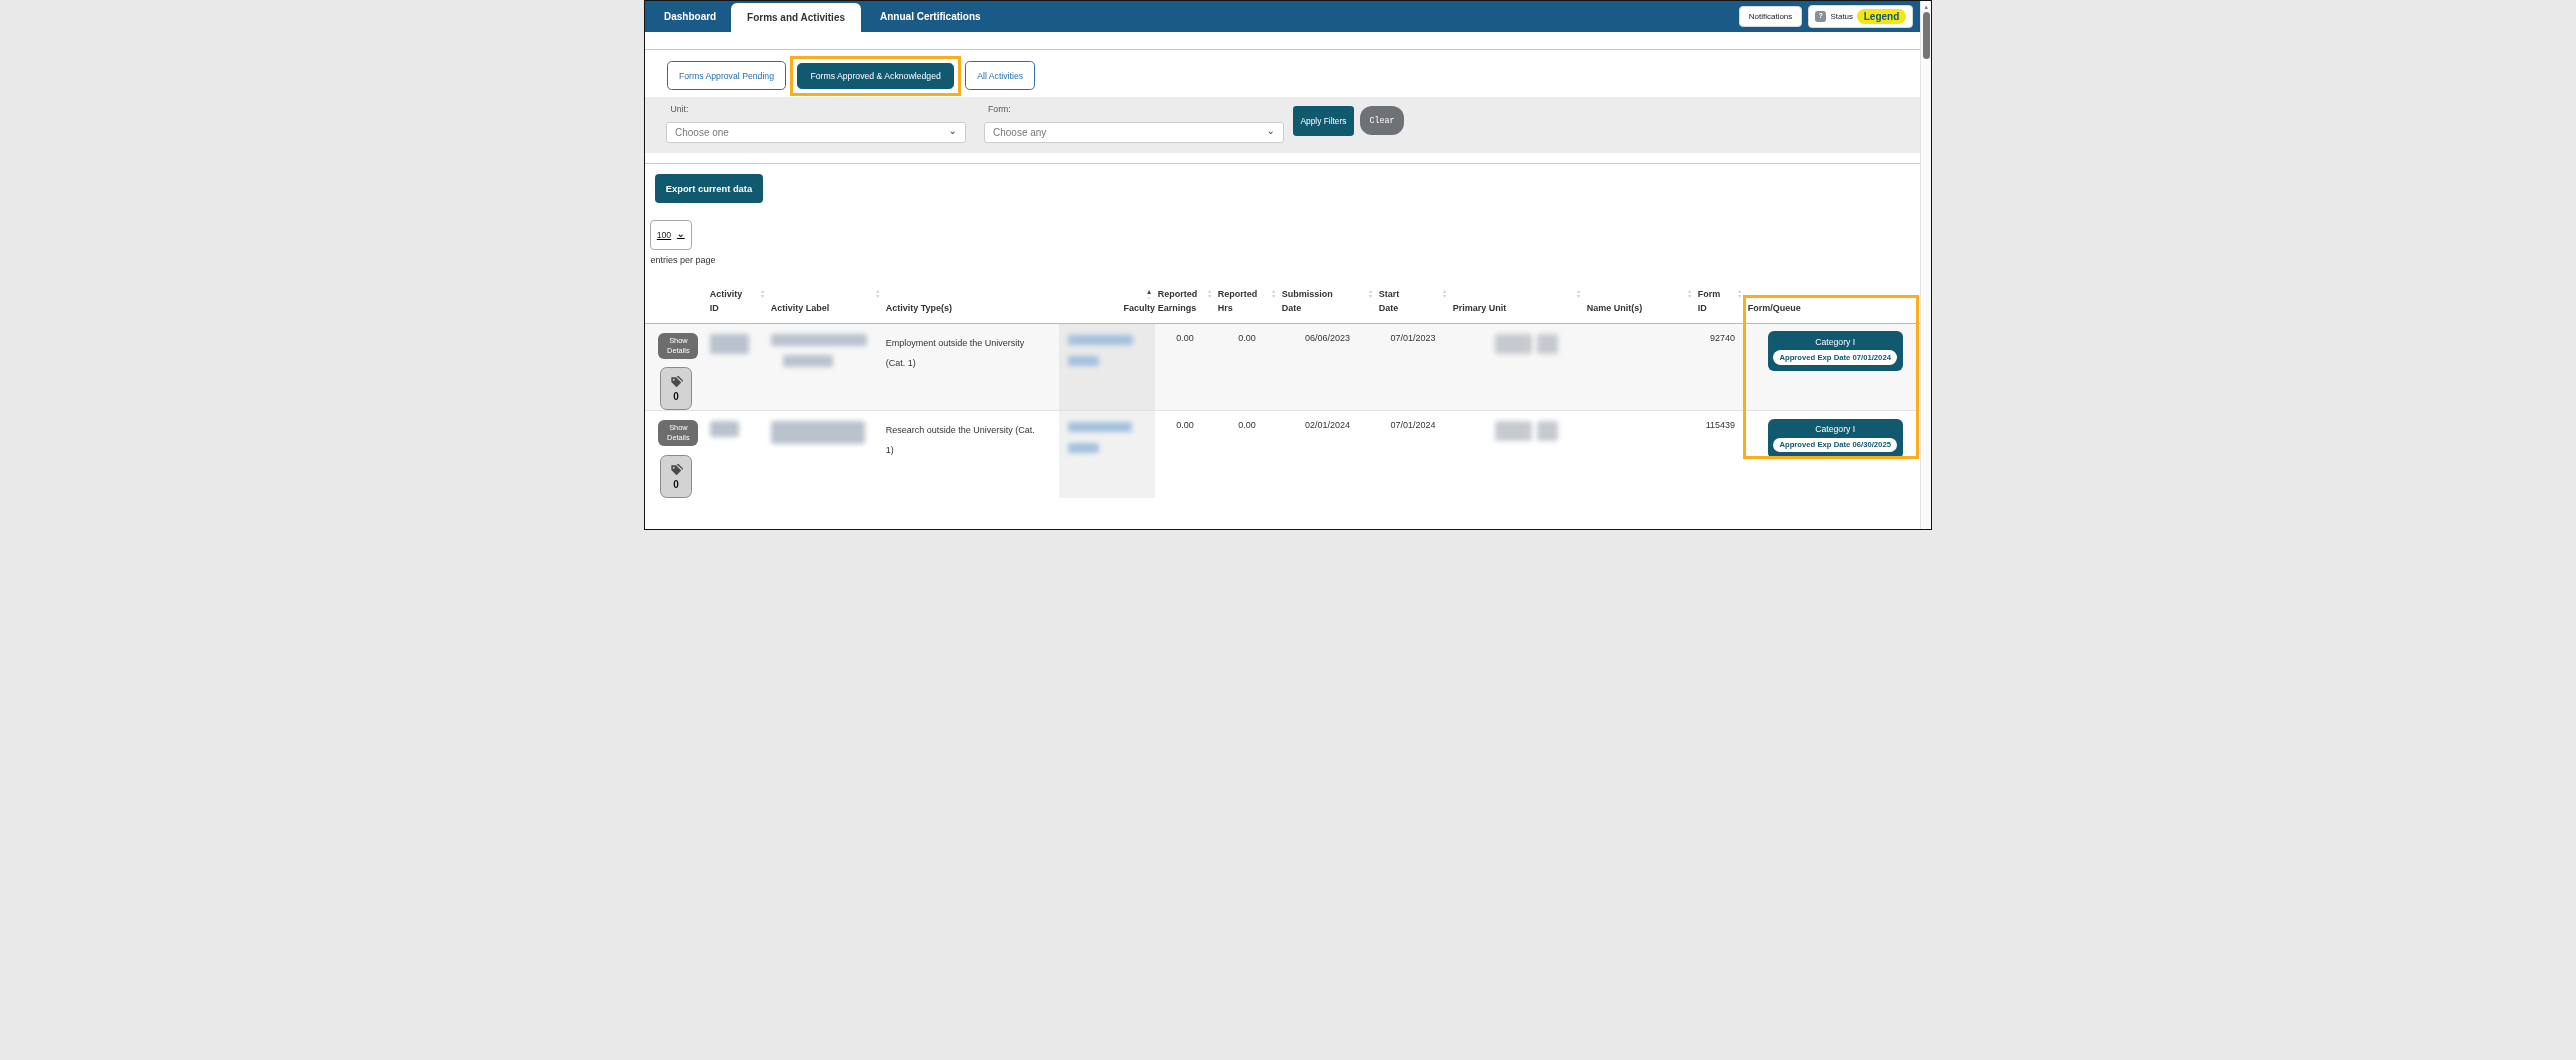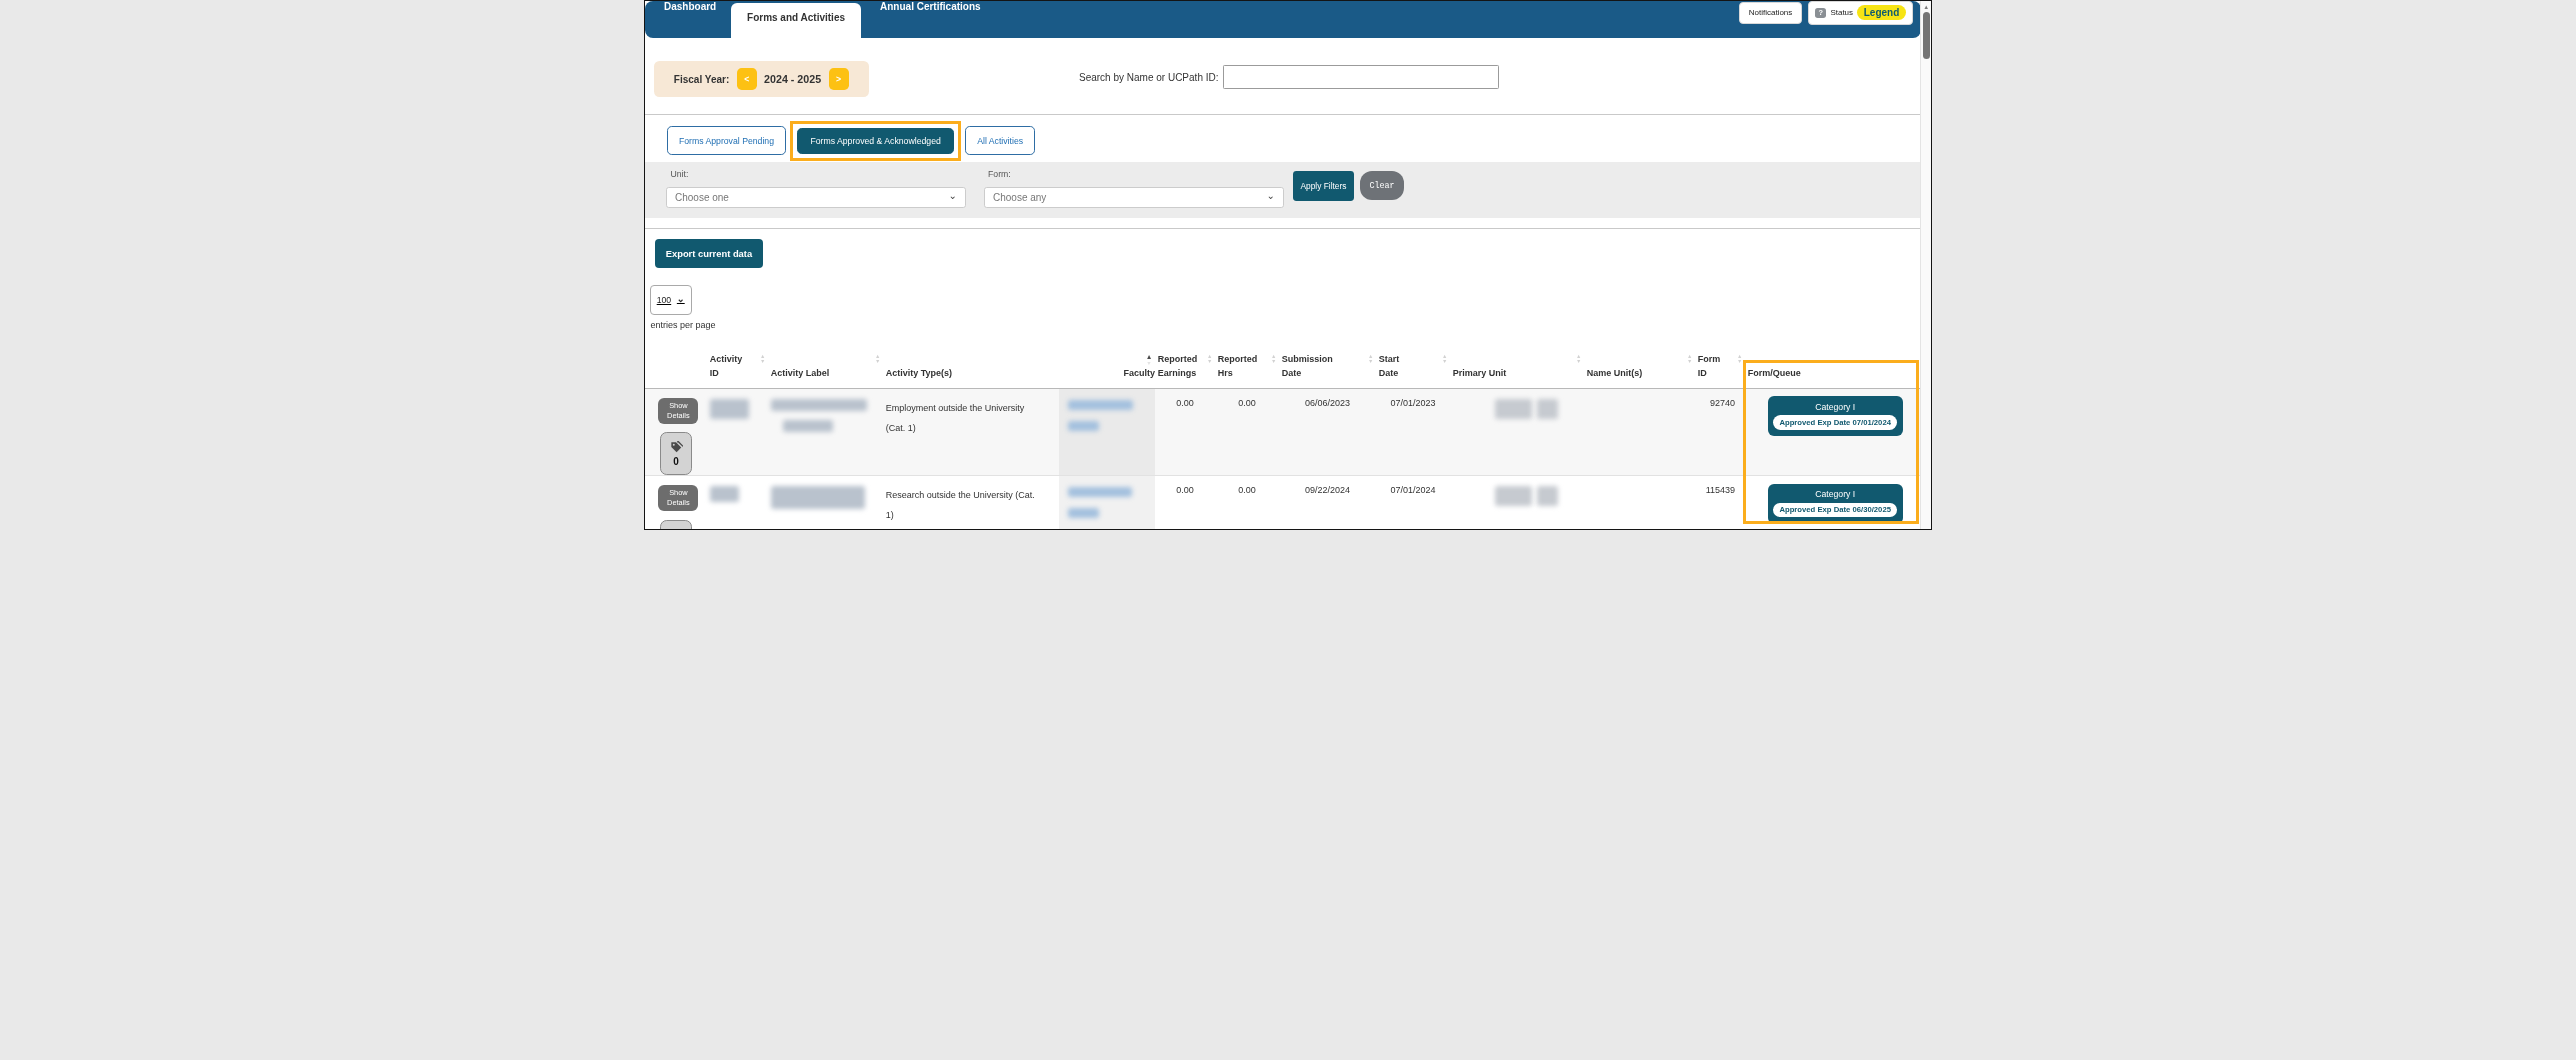"Dashboard" .nav { align-items: flex-start -> center; border-radius: 8px -> none; height: 37px -> 31px }
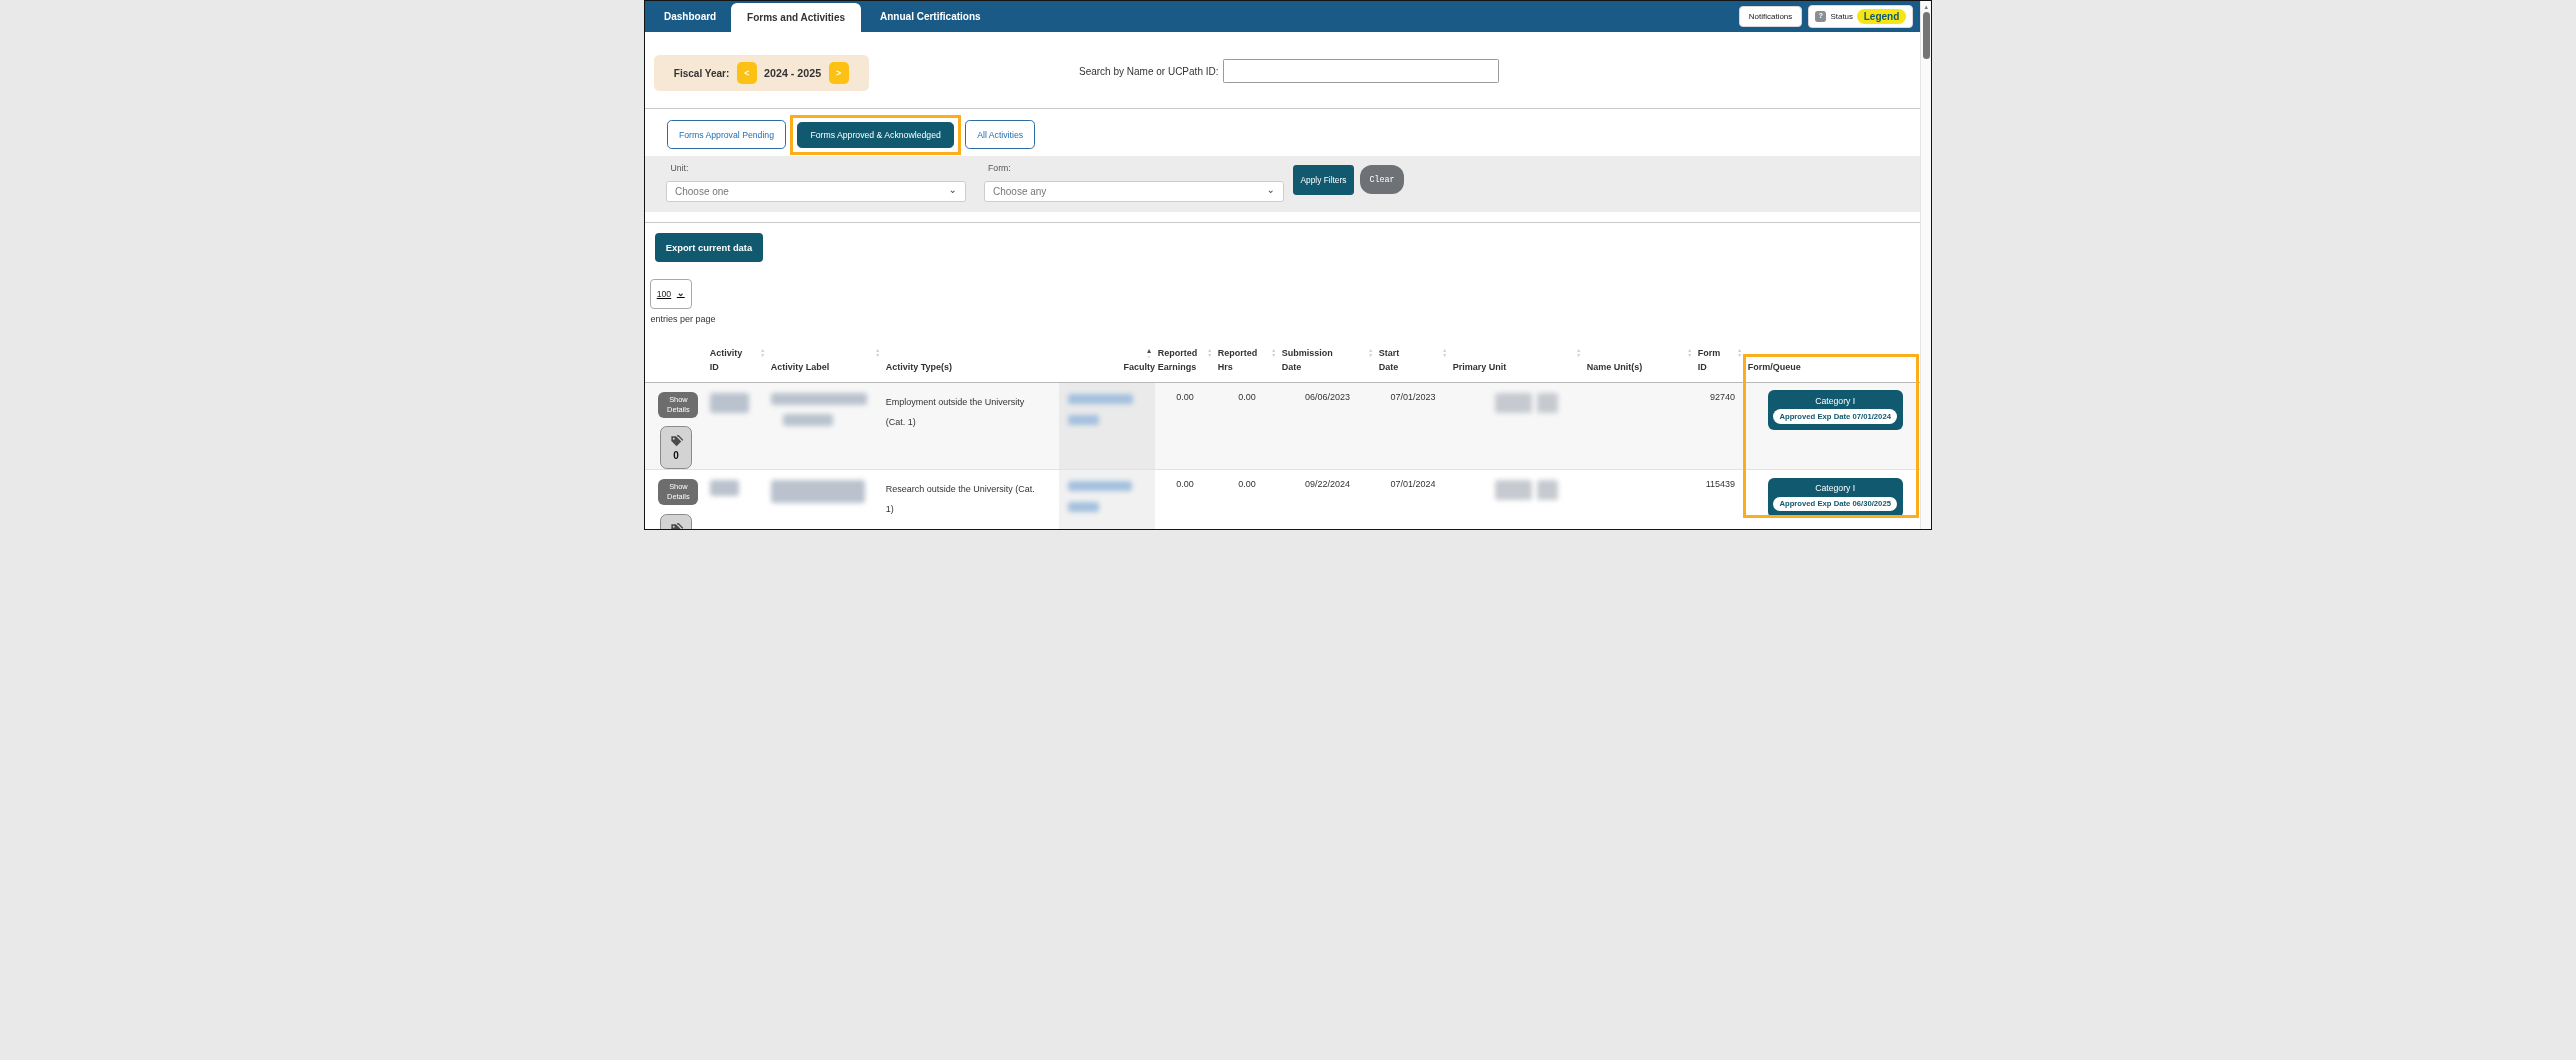"Fiscal Year:" div.toolbar-row { html: <div> <div> <span>Fiscal Year:</span> <button>&lt;</button> <span>2024 - 2025</span> <button>&gt;</button> </div> <div> <span>Search by Name or UCPath ID:</span> <input> </div> </div> -> none }
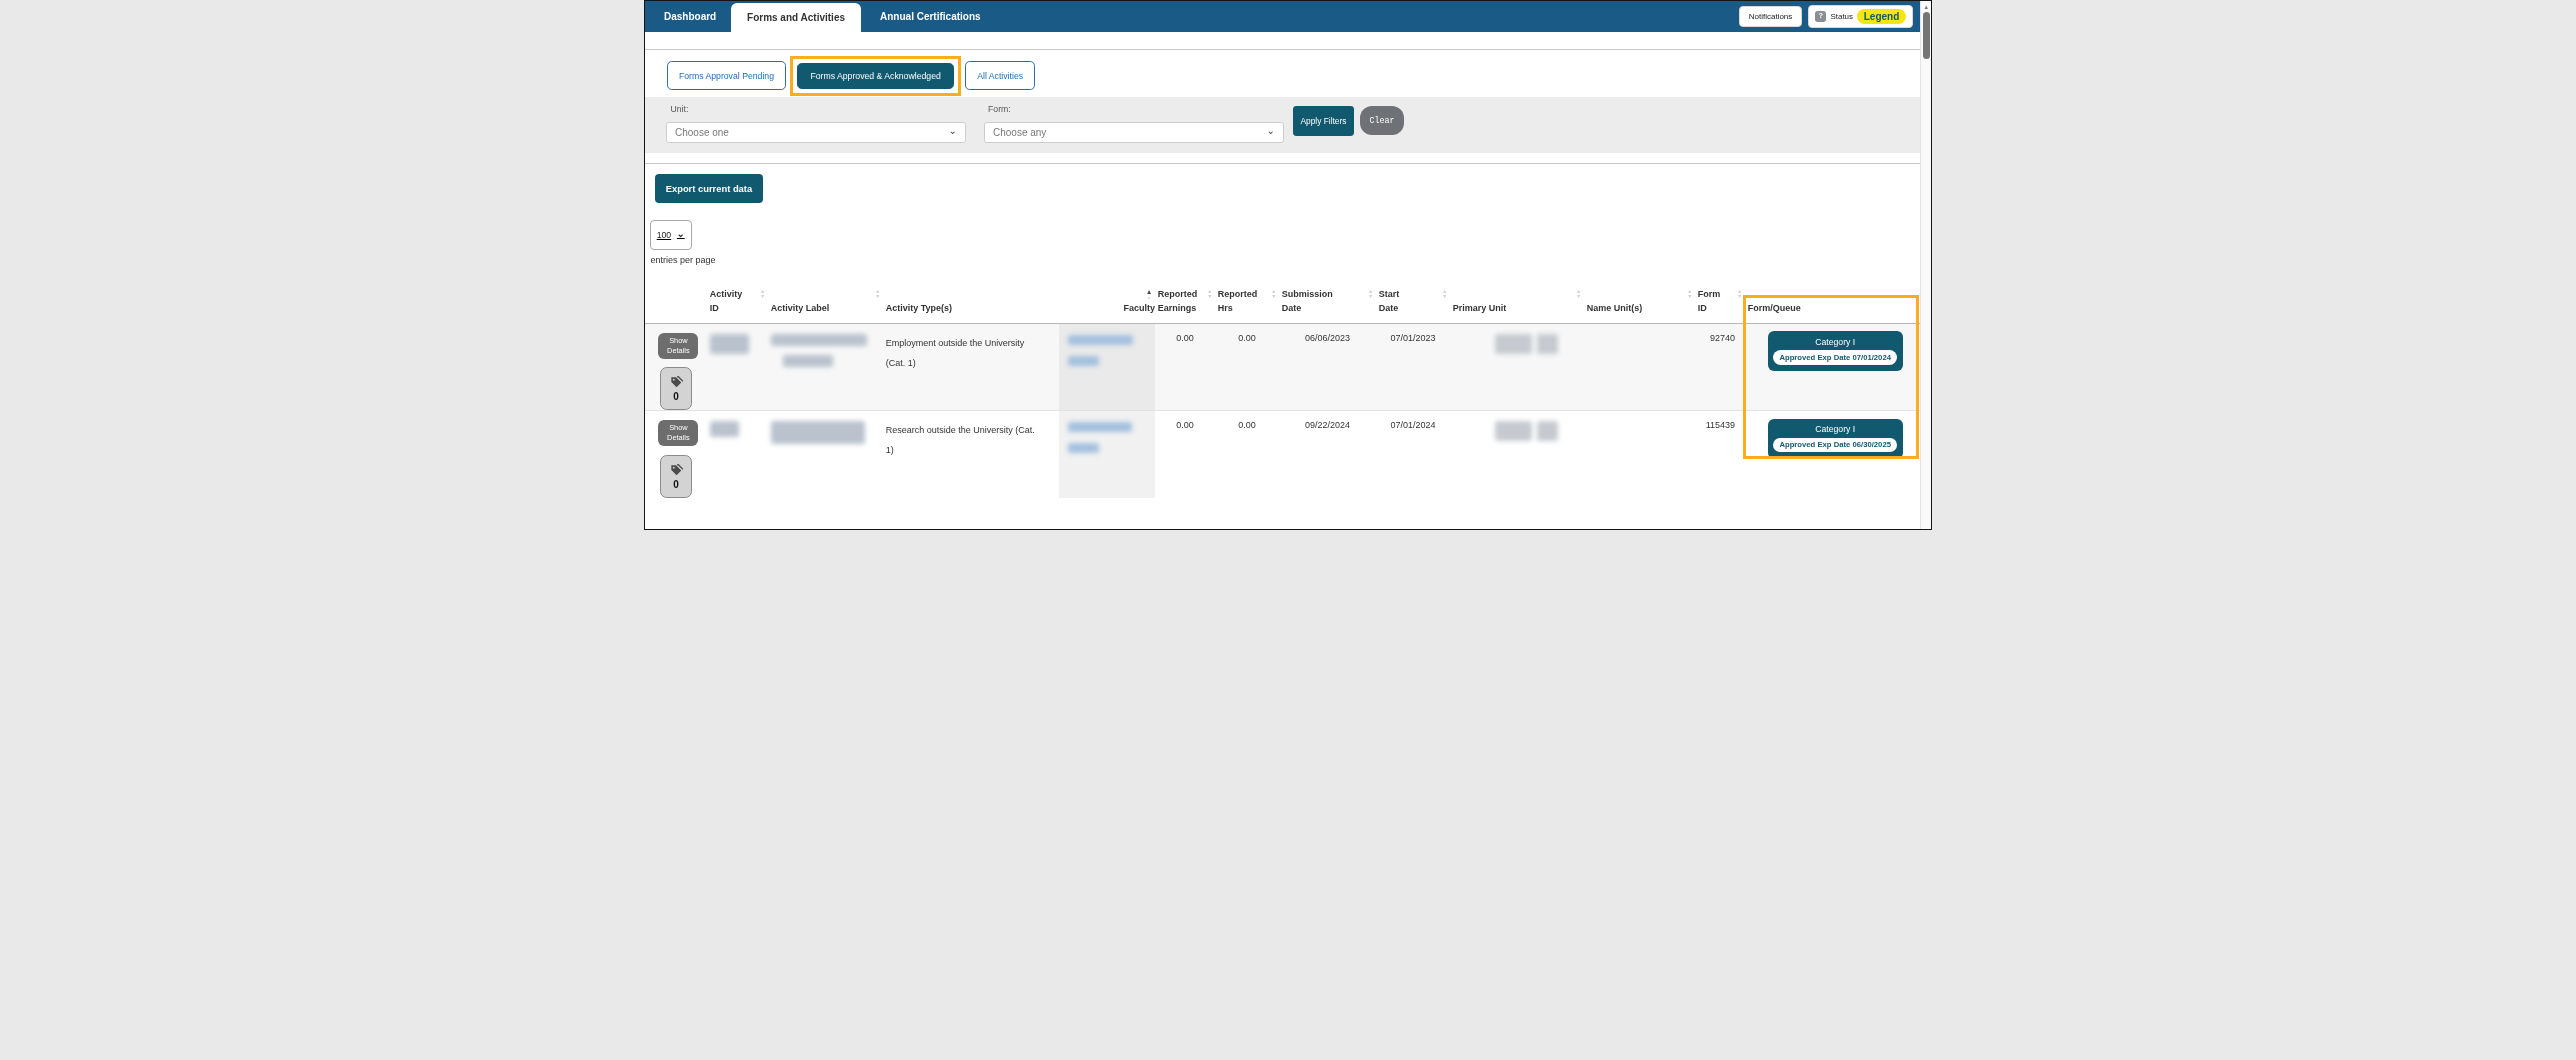"09/22/2024" td.col-center { text: 09/22/2024 -> 02/01/2024 }
